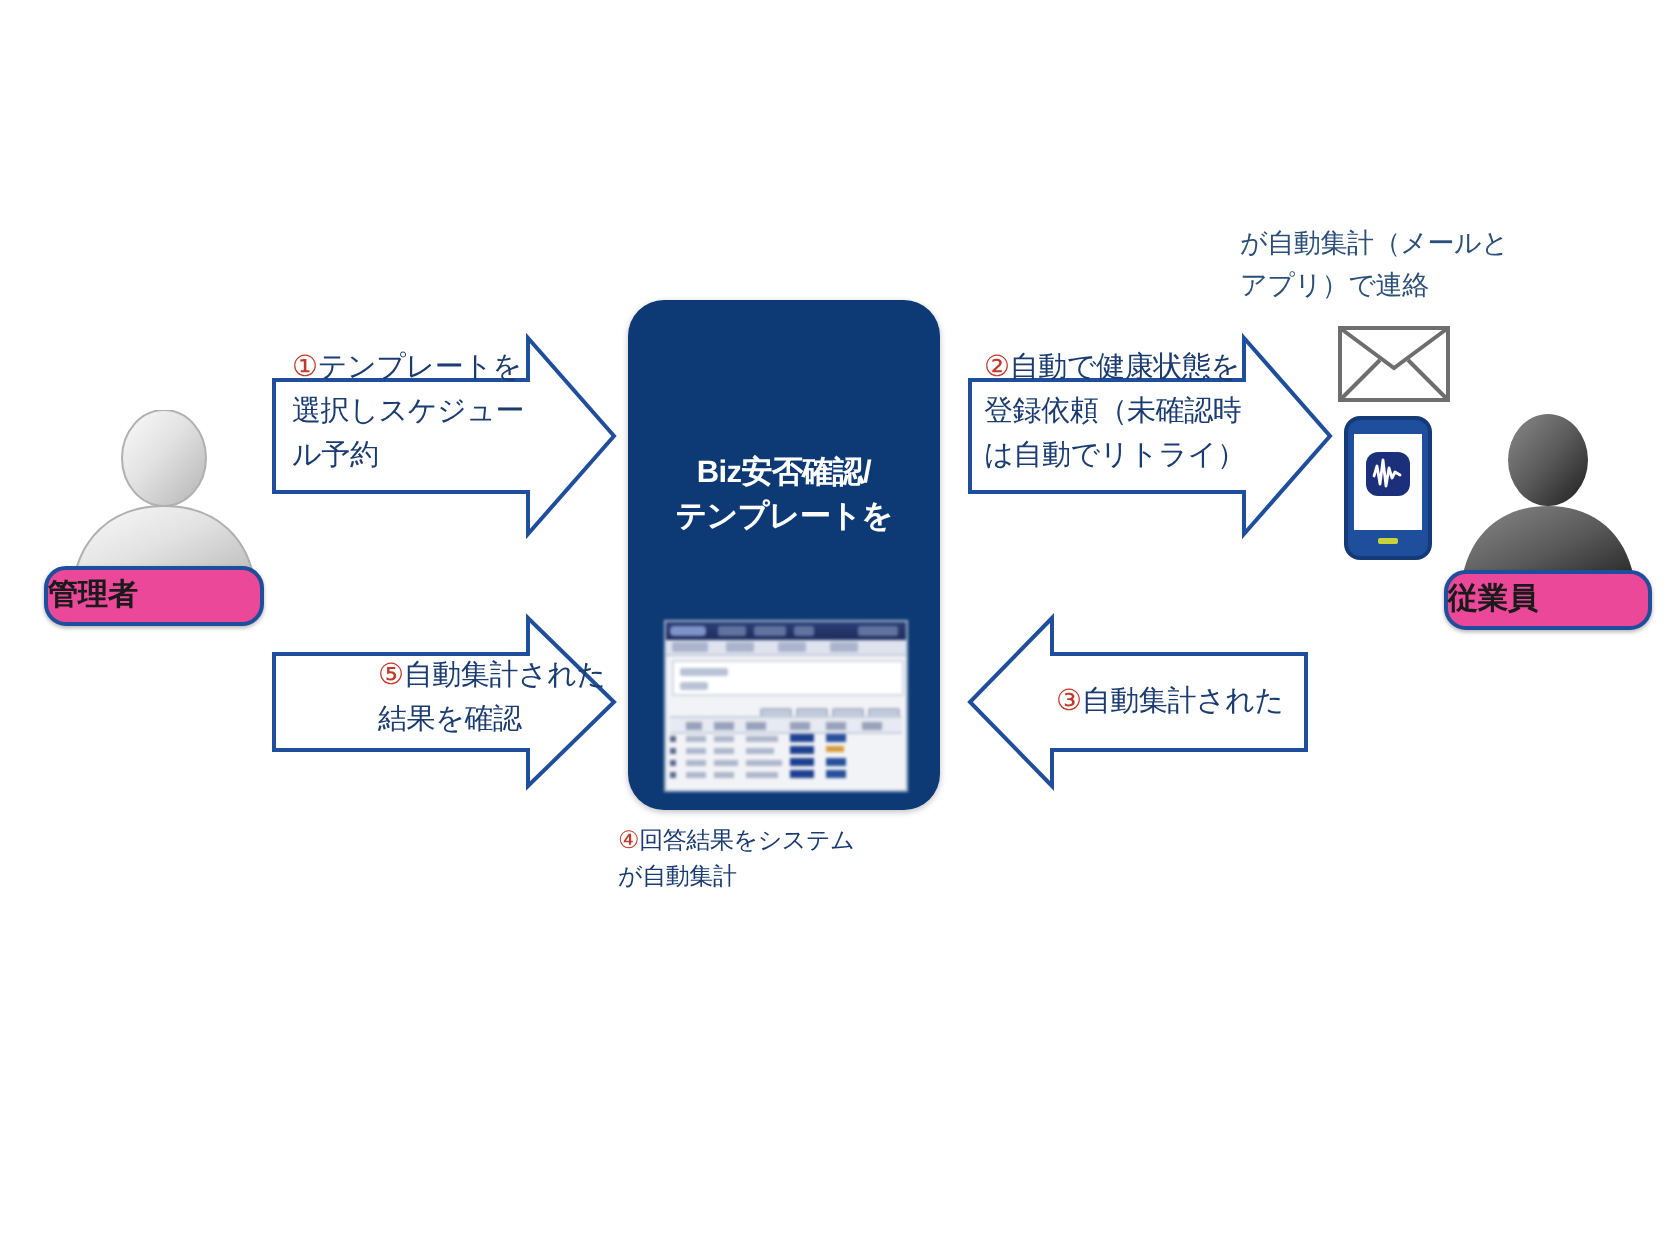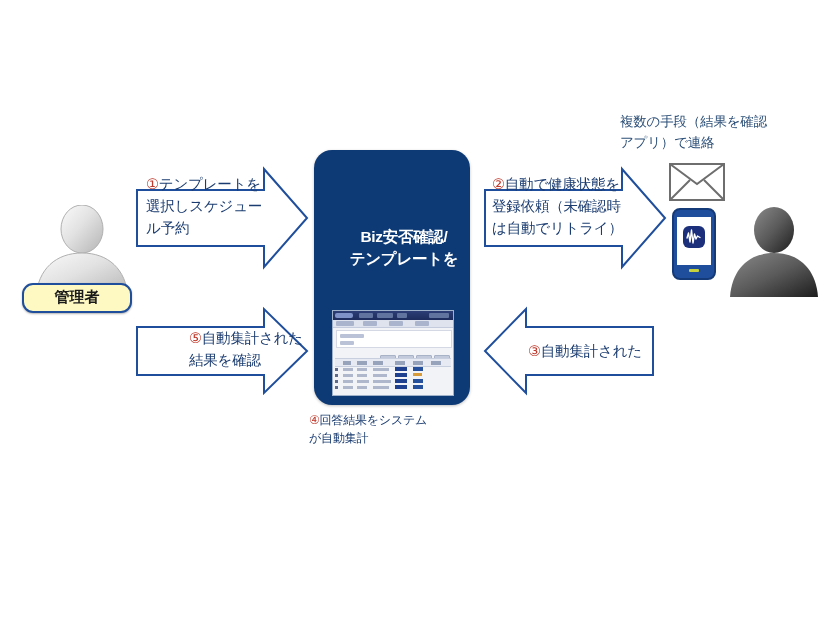"複数の手段（結果を確認" span { text: 複数の手段（結果を確認 -> が自動集計（メールと }
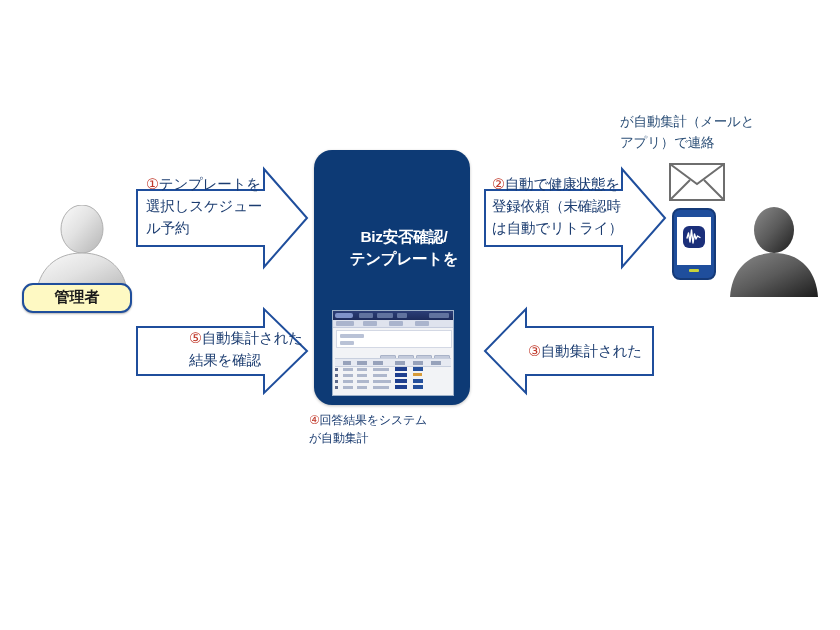"Biz安否確認/" .product-title { margin-left: 12px -> none }
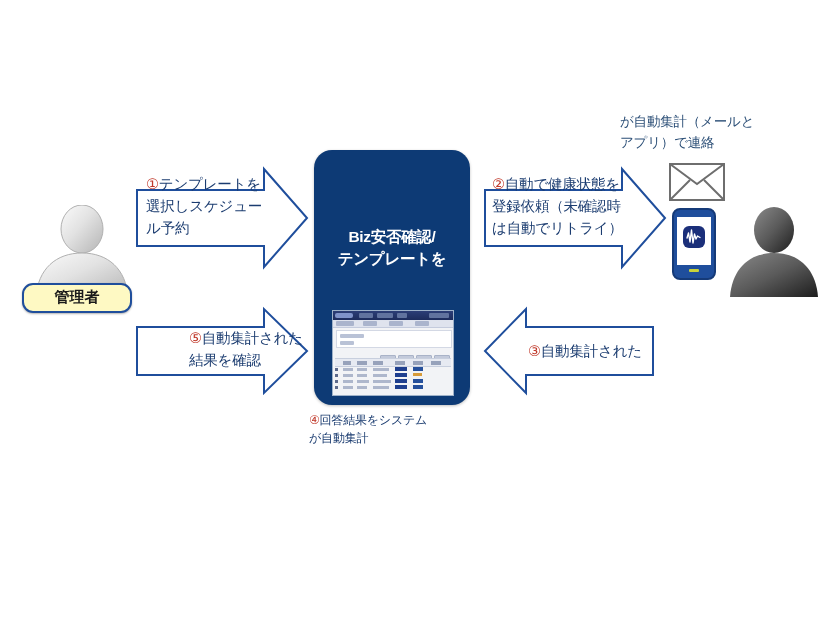"管理者" .person-label { background: #fef9c3 -> #ec4899; text-align: center -> none }
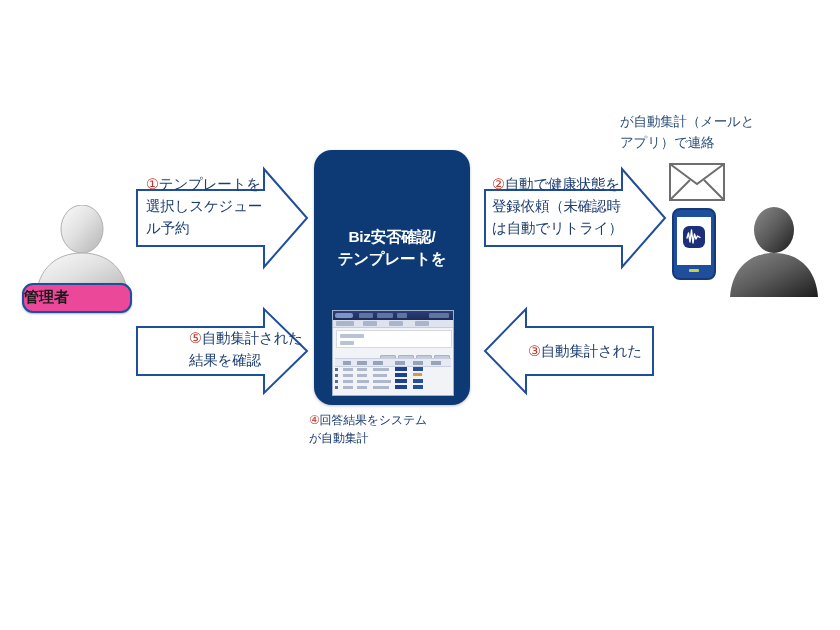"従業員" div.person-label { html: none -> <div> <span>従業員</span> </div> }
